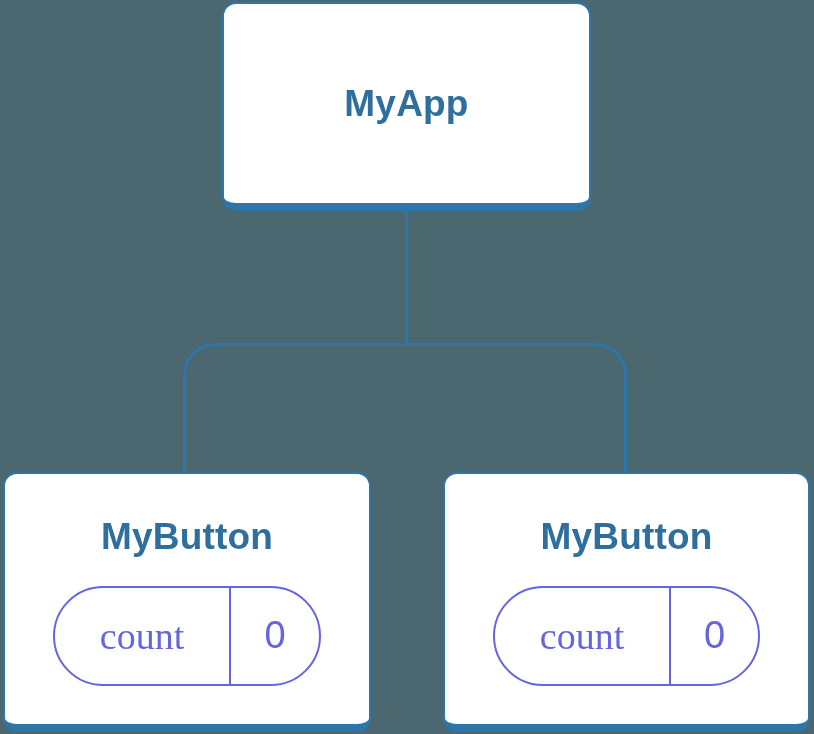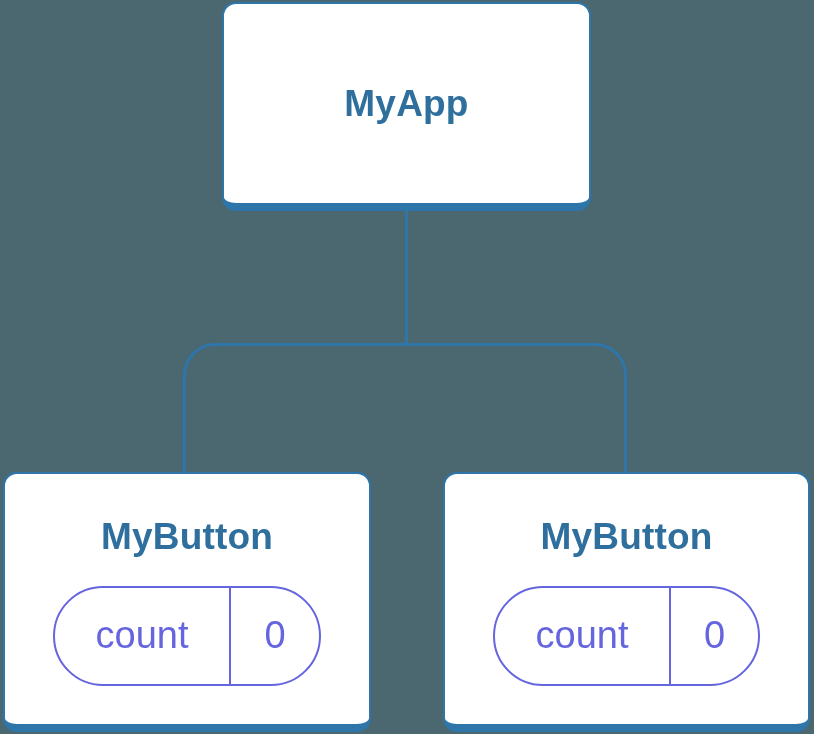"count" .pill-key { font-family: none -> Liberation Serif, serif }
